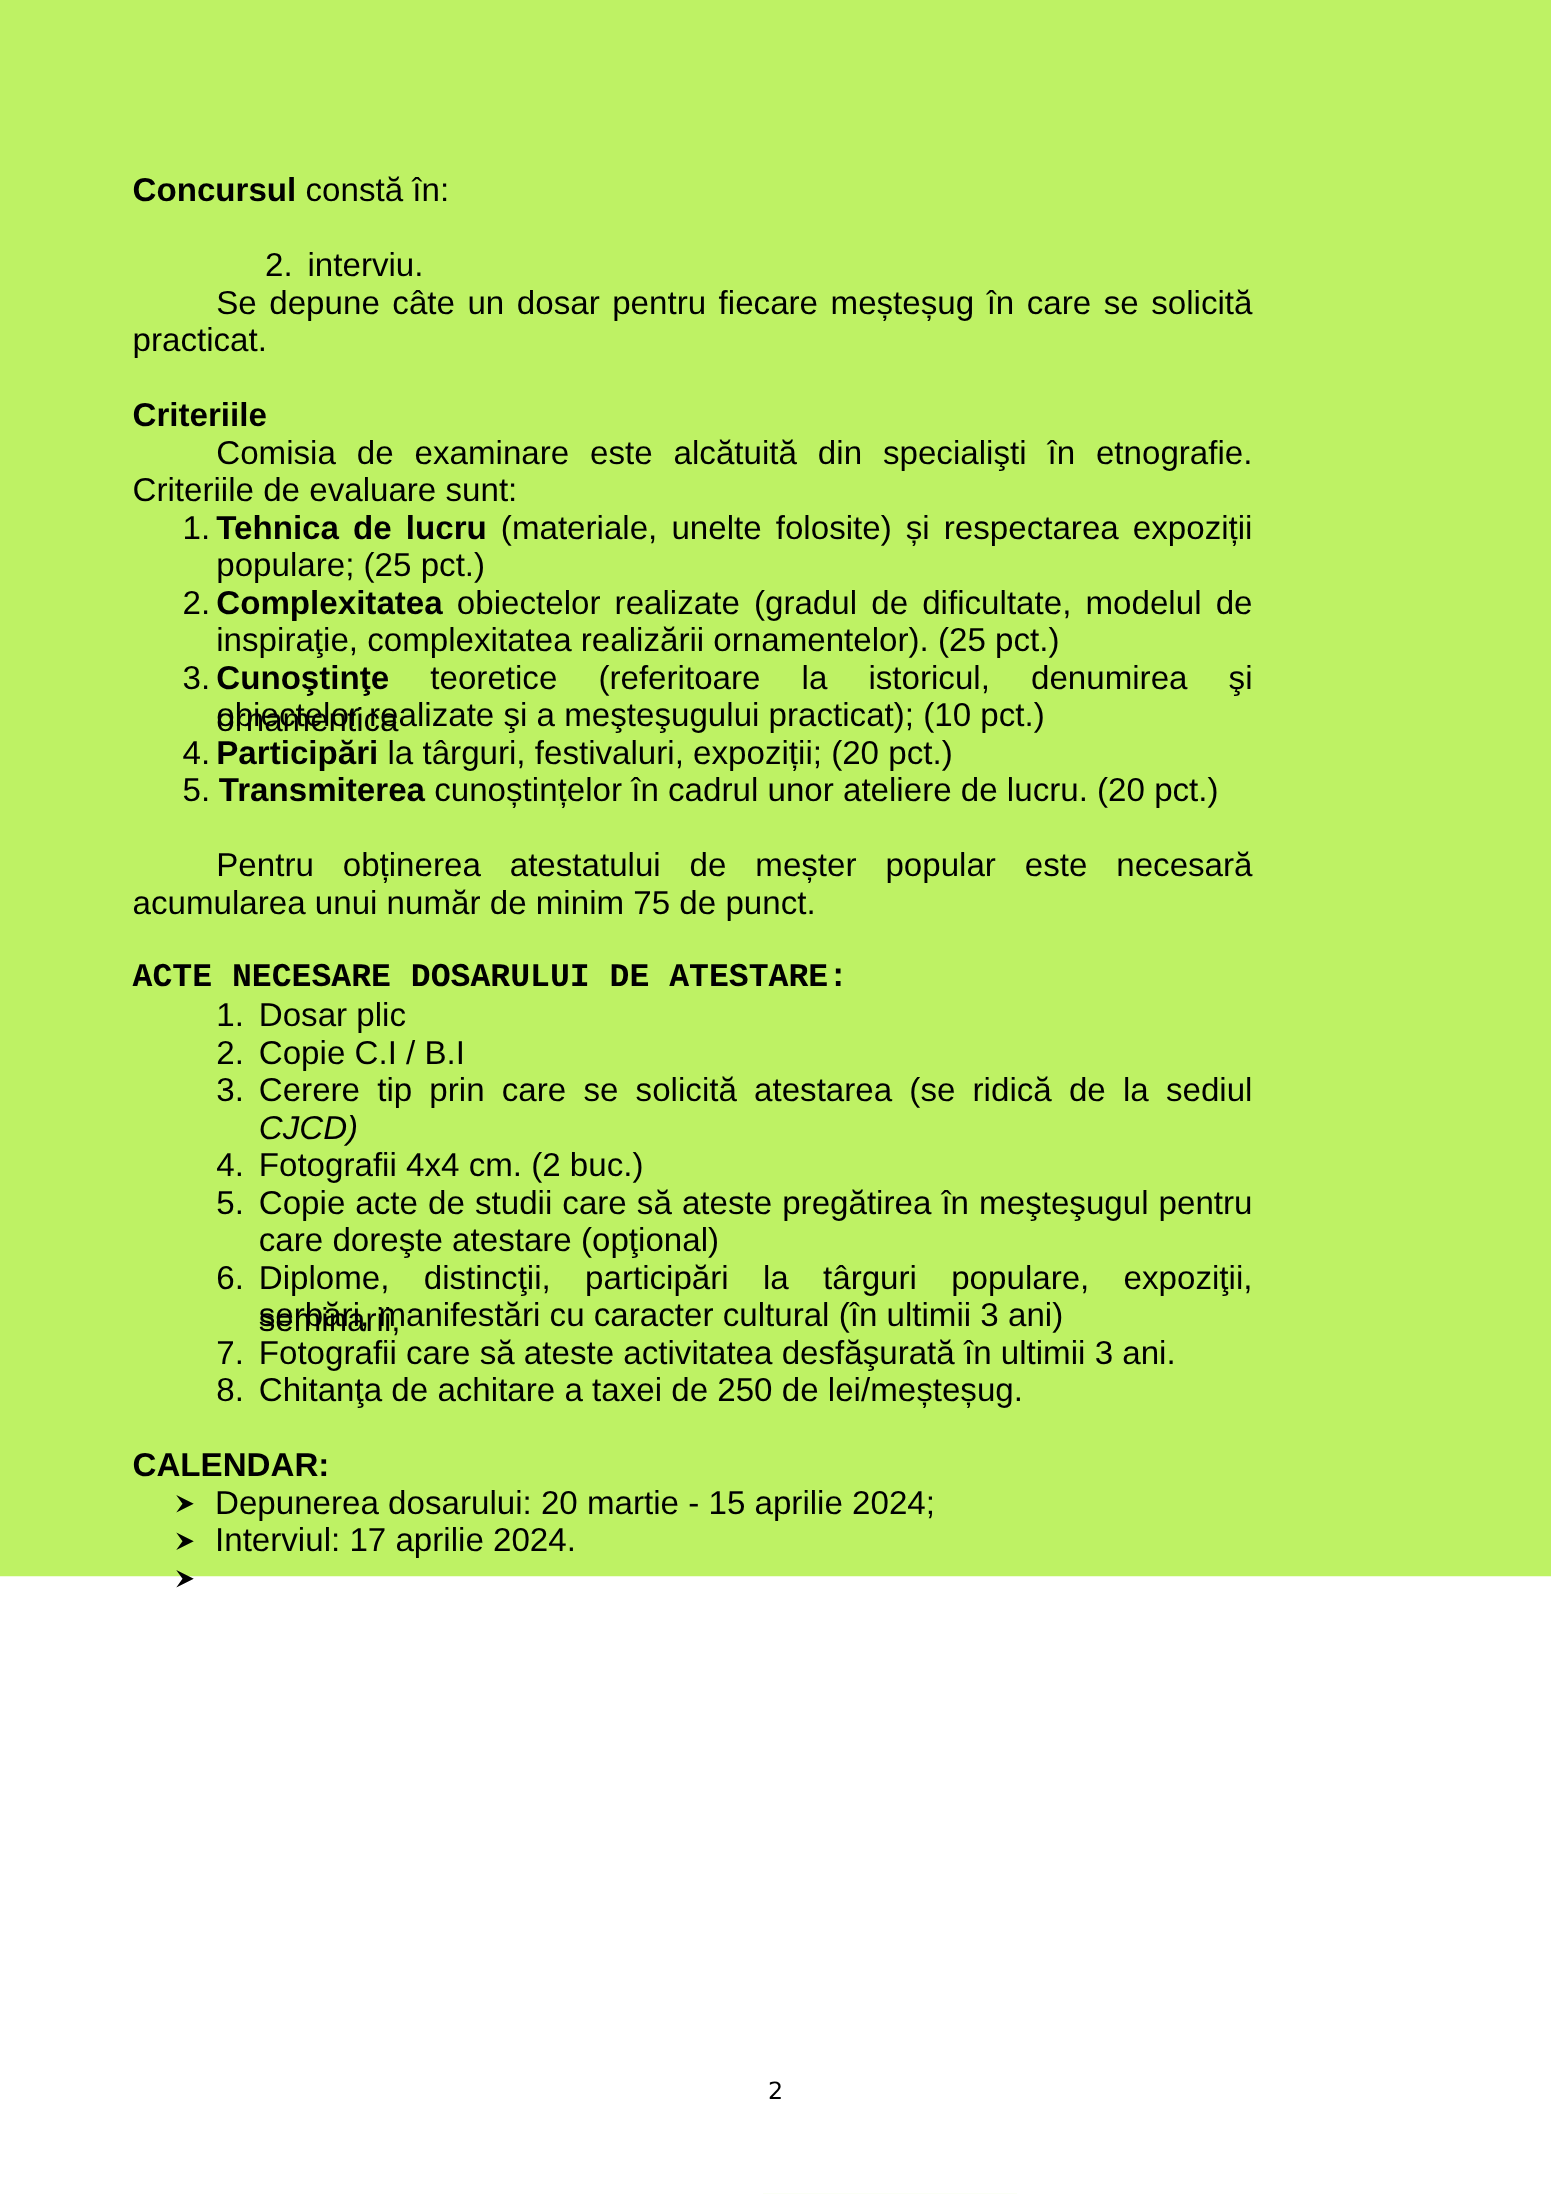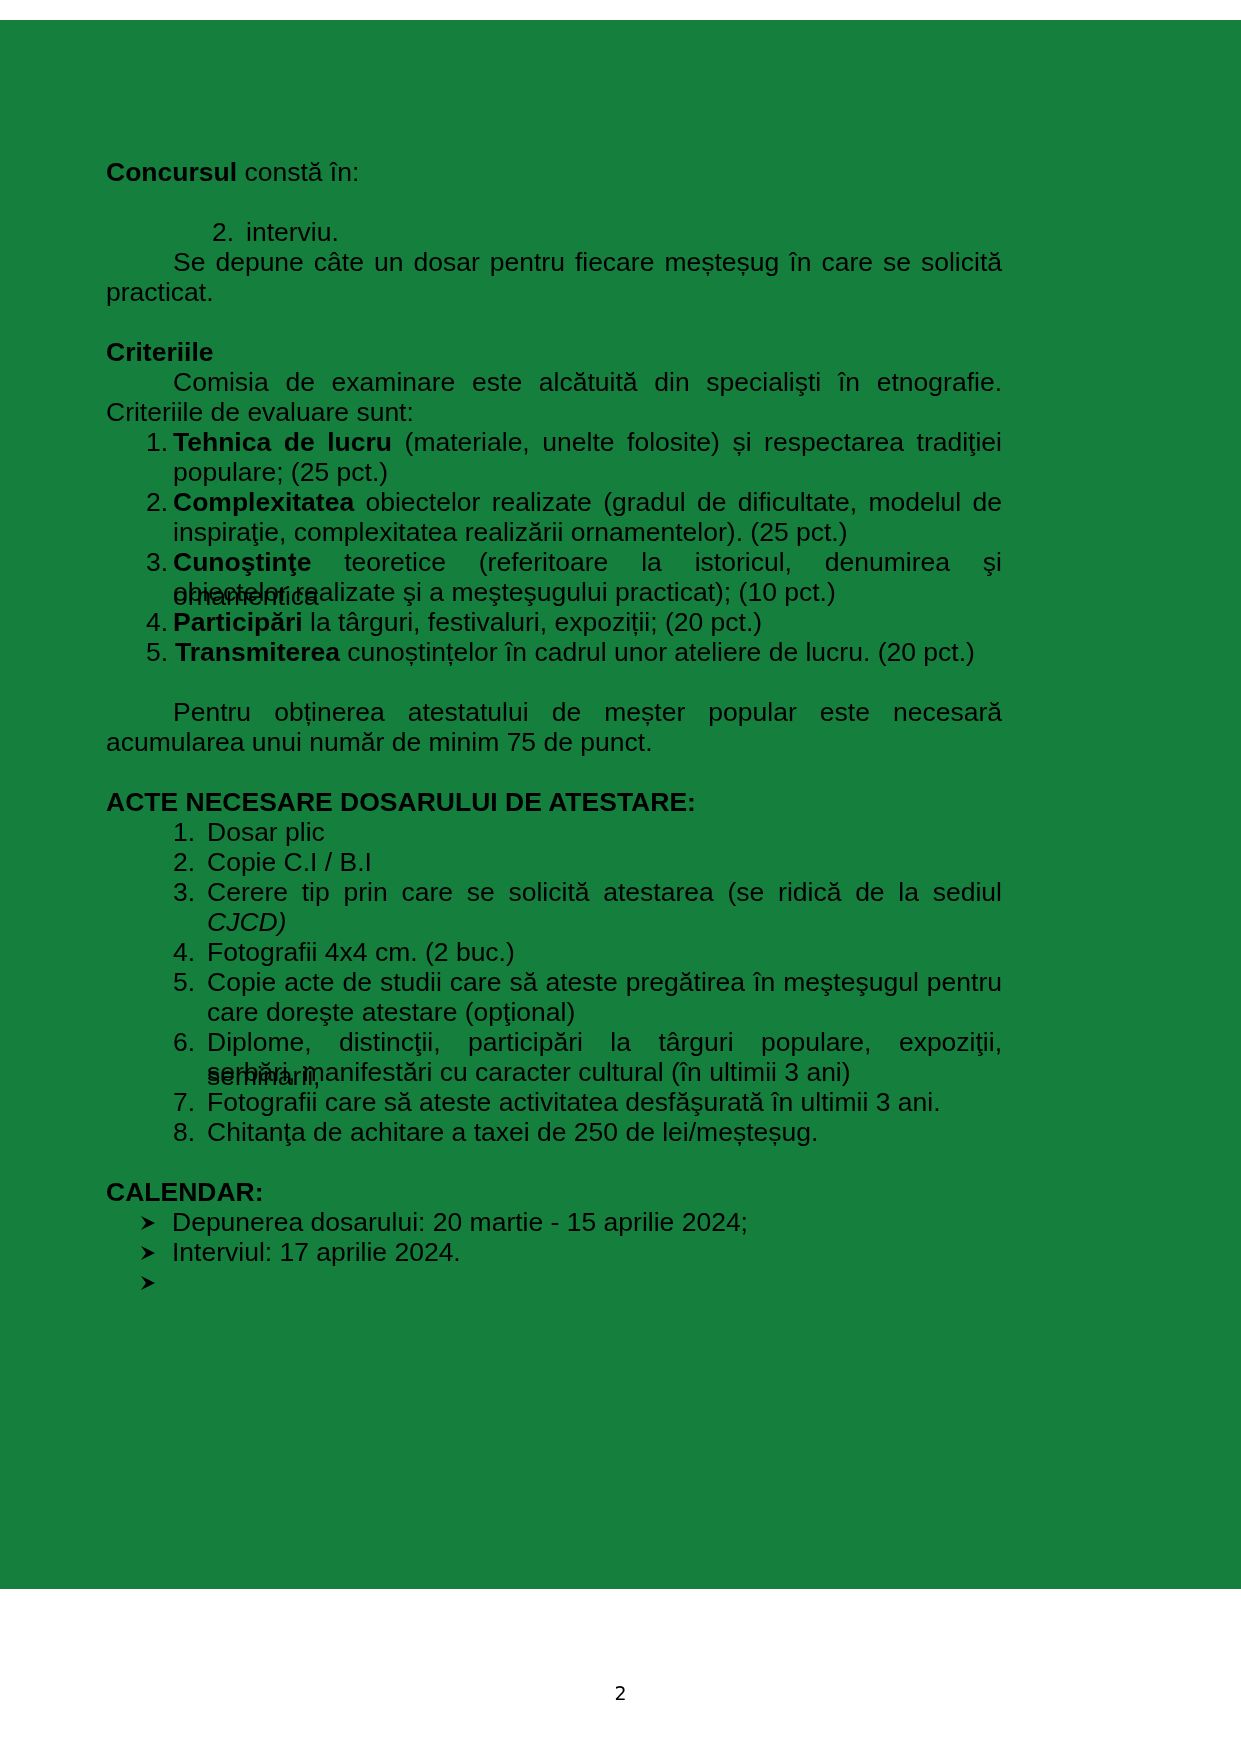"Concursul constă în:" .page { background: #15803d -> #bef264; height: 1569px -> 1261px; margin-top: 20px -> none }
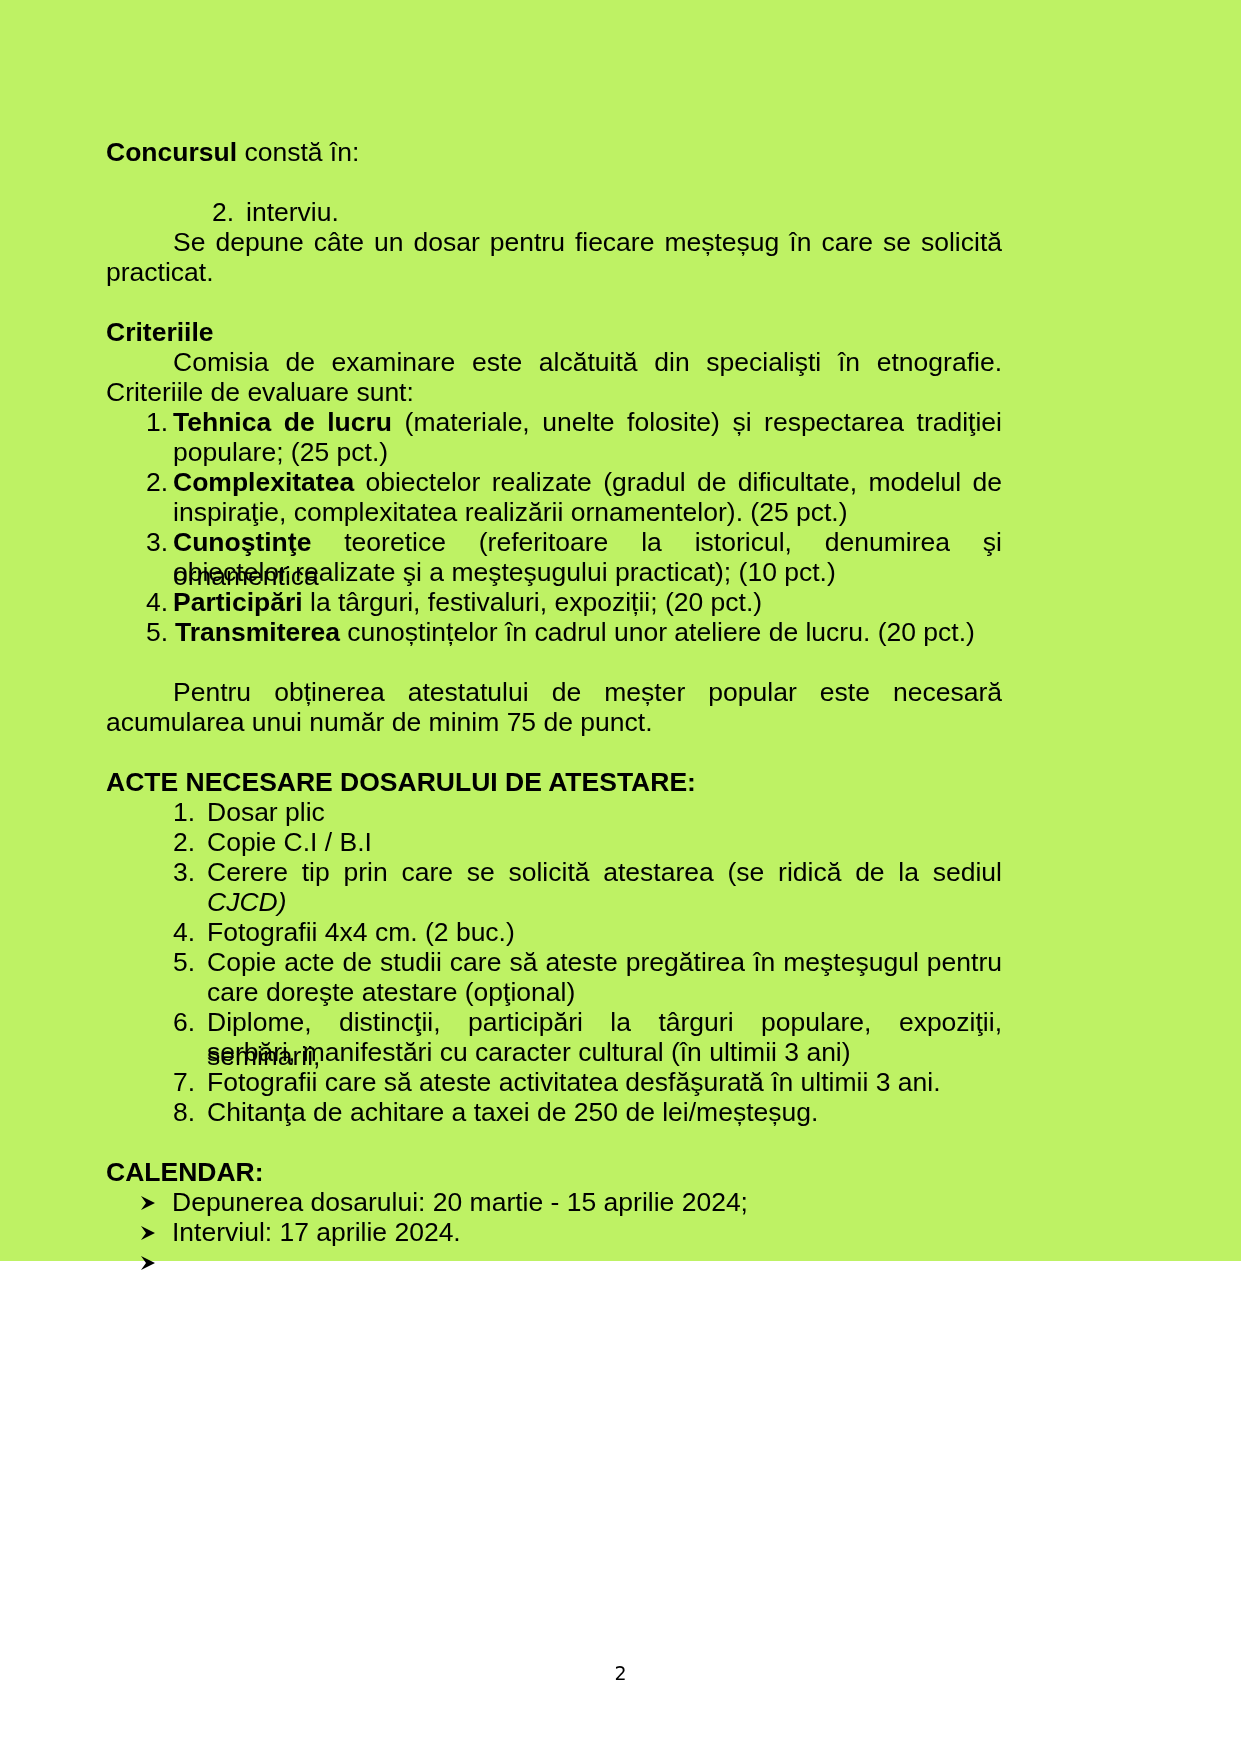"(materiale, unelte folosite) și" span { text: tradiţiei -> expoziții }
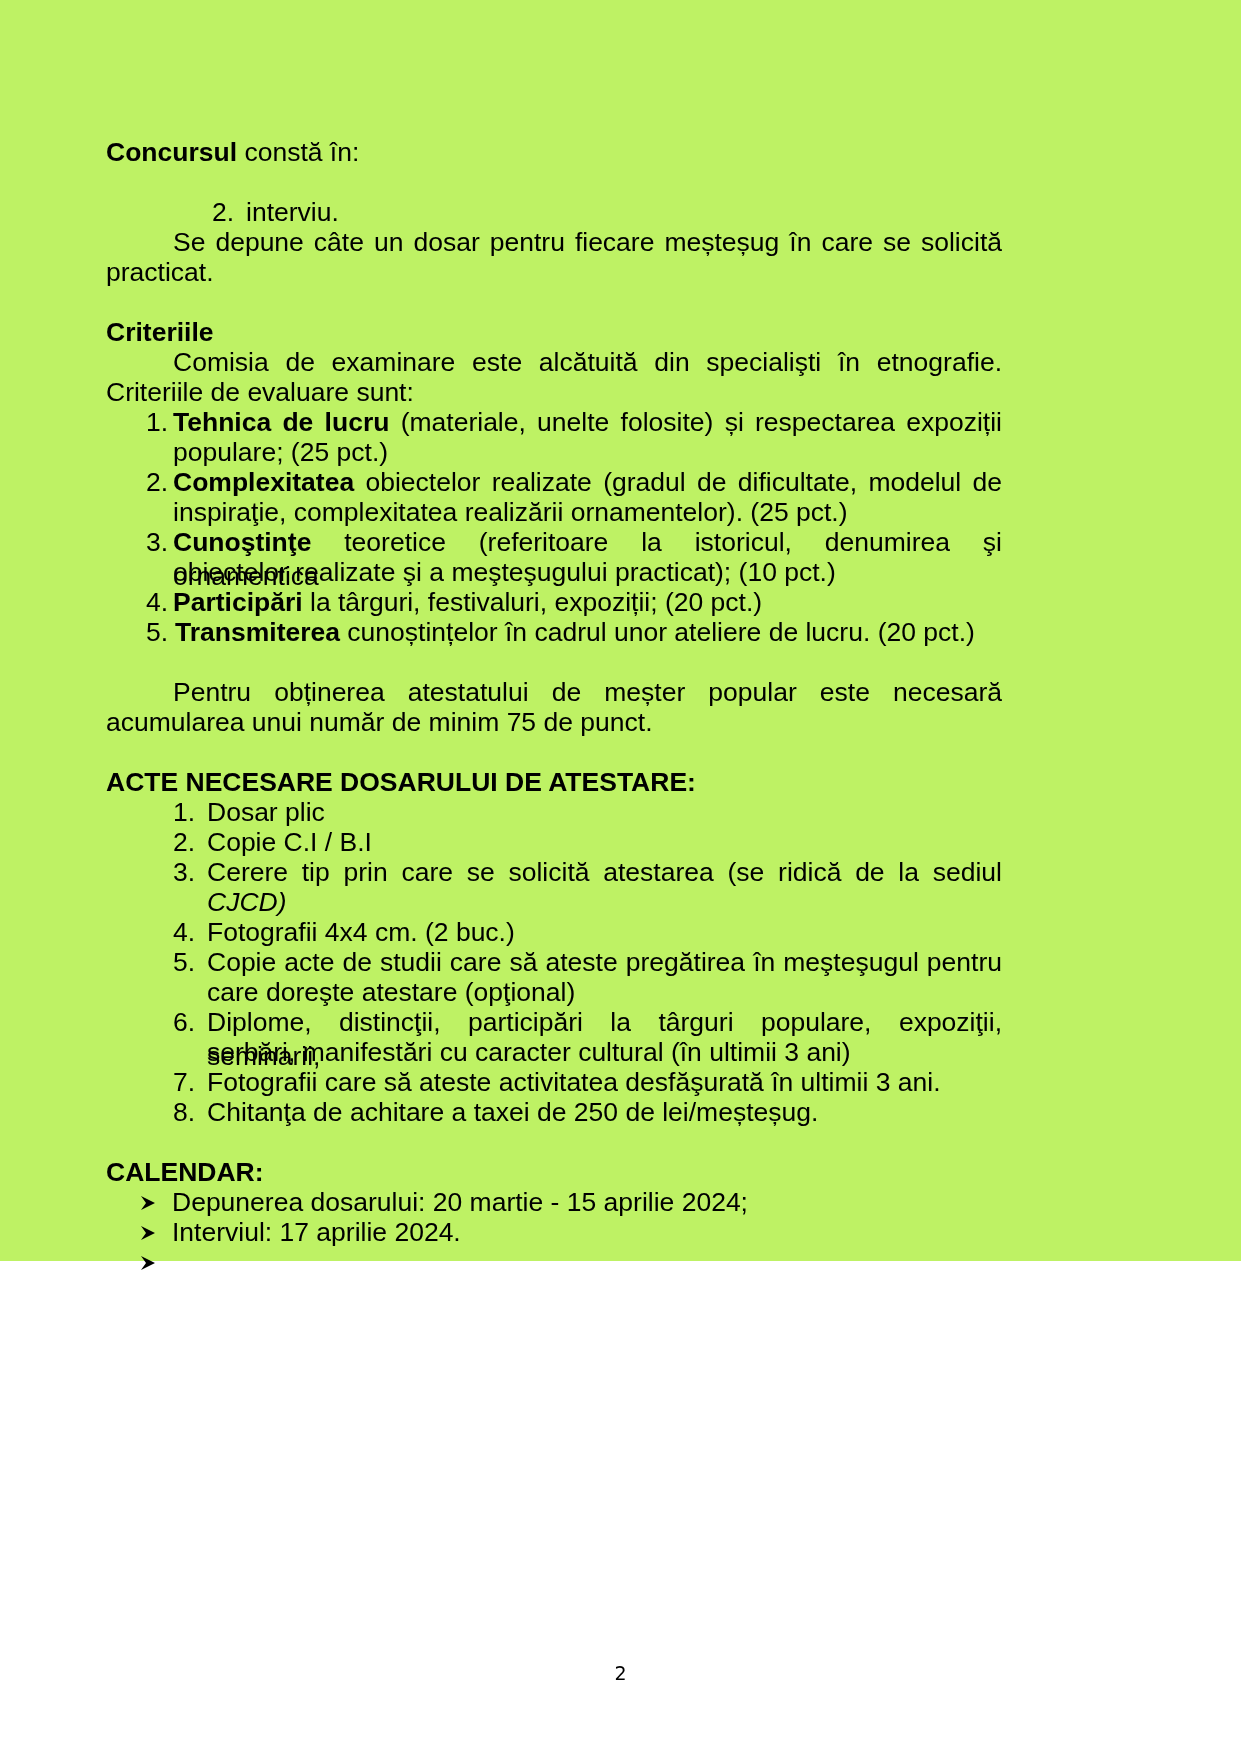"ACTE NECESARE DOSARULUI DE ATESTARE:" div.abs { font-family: none -> Liberation Mono, monospace }
